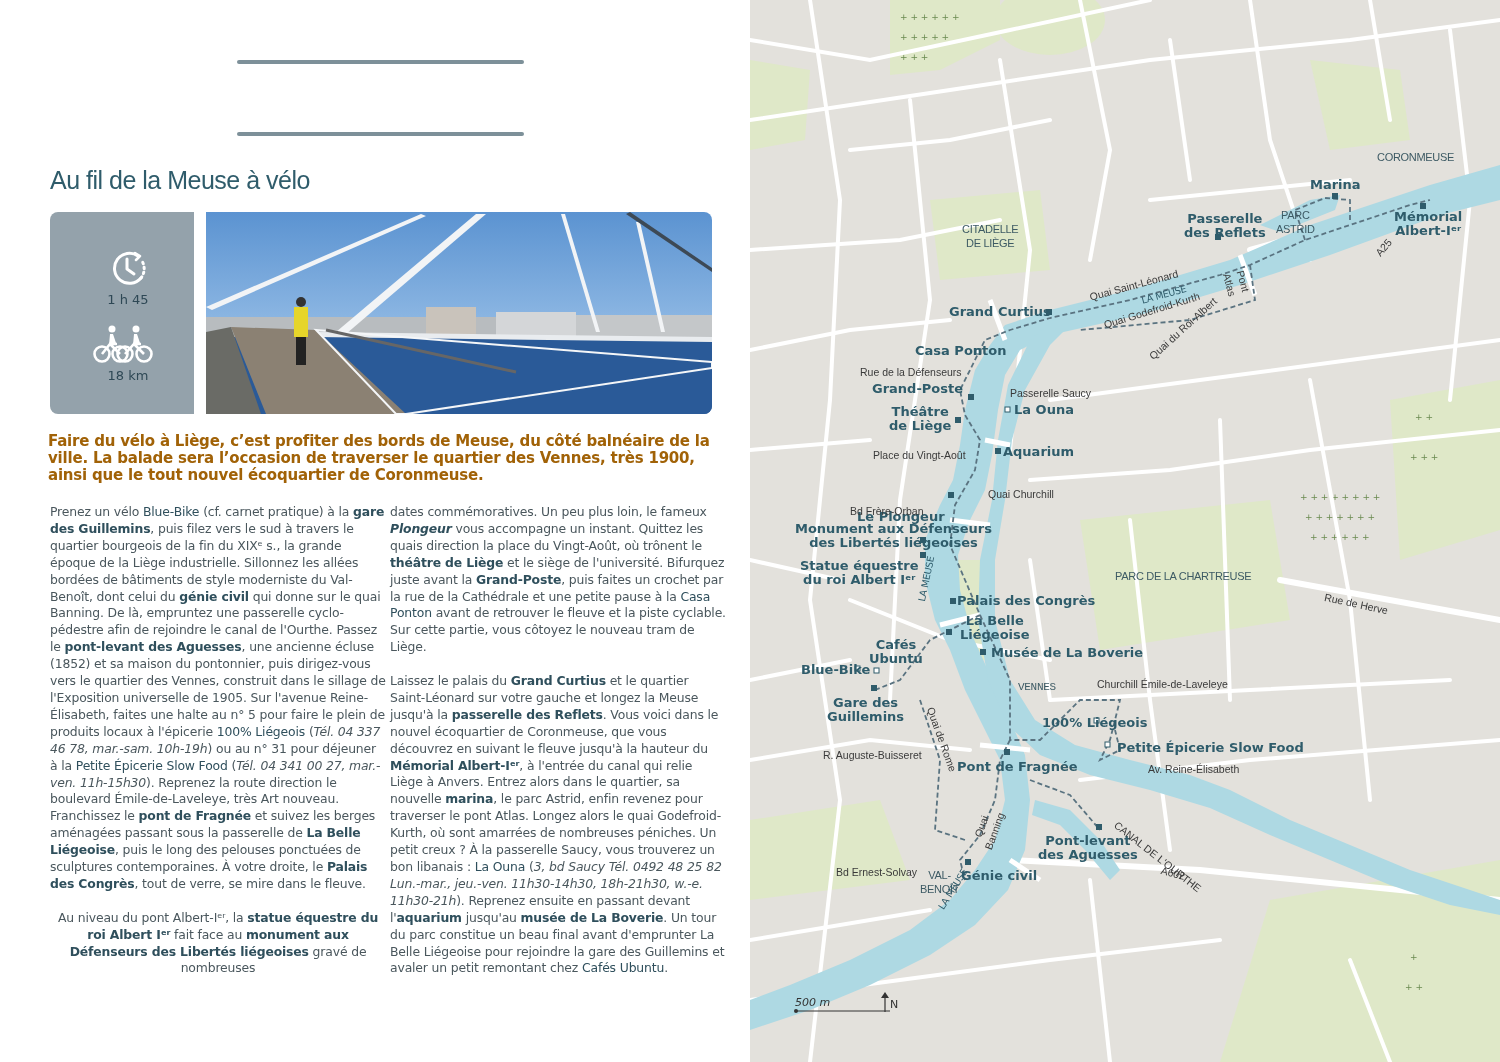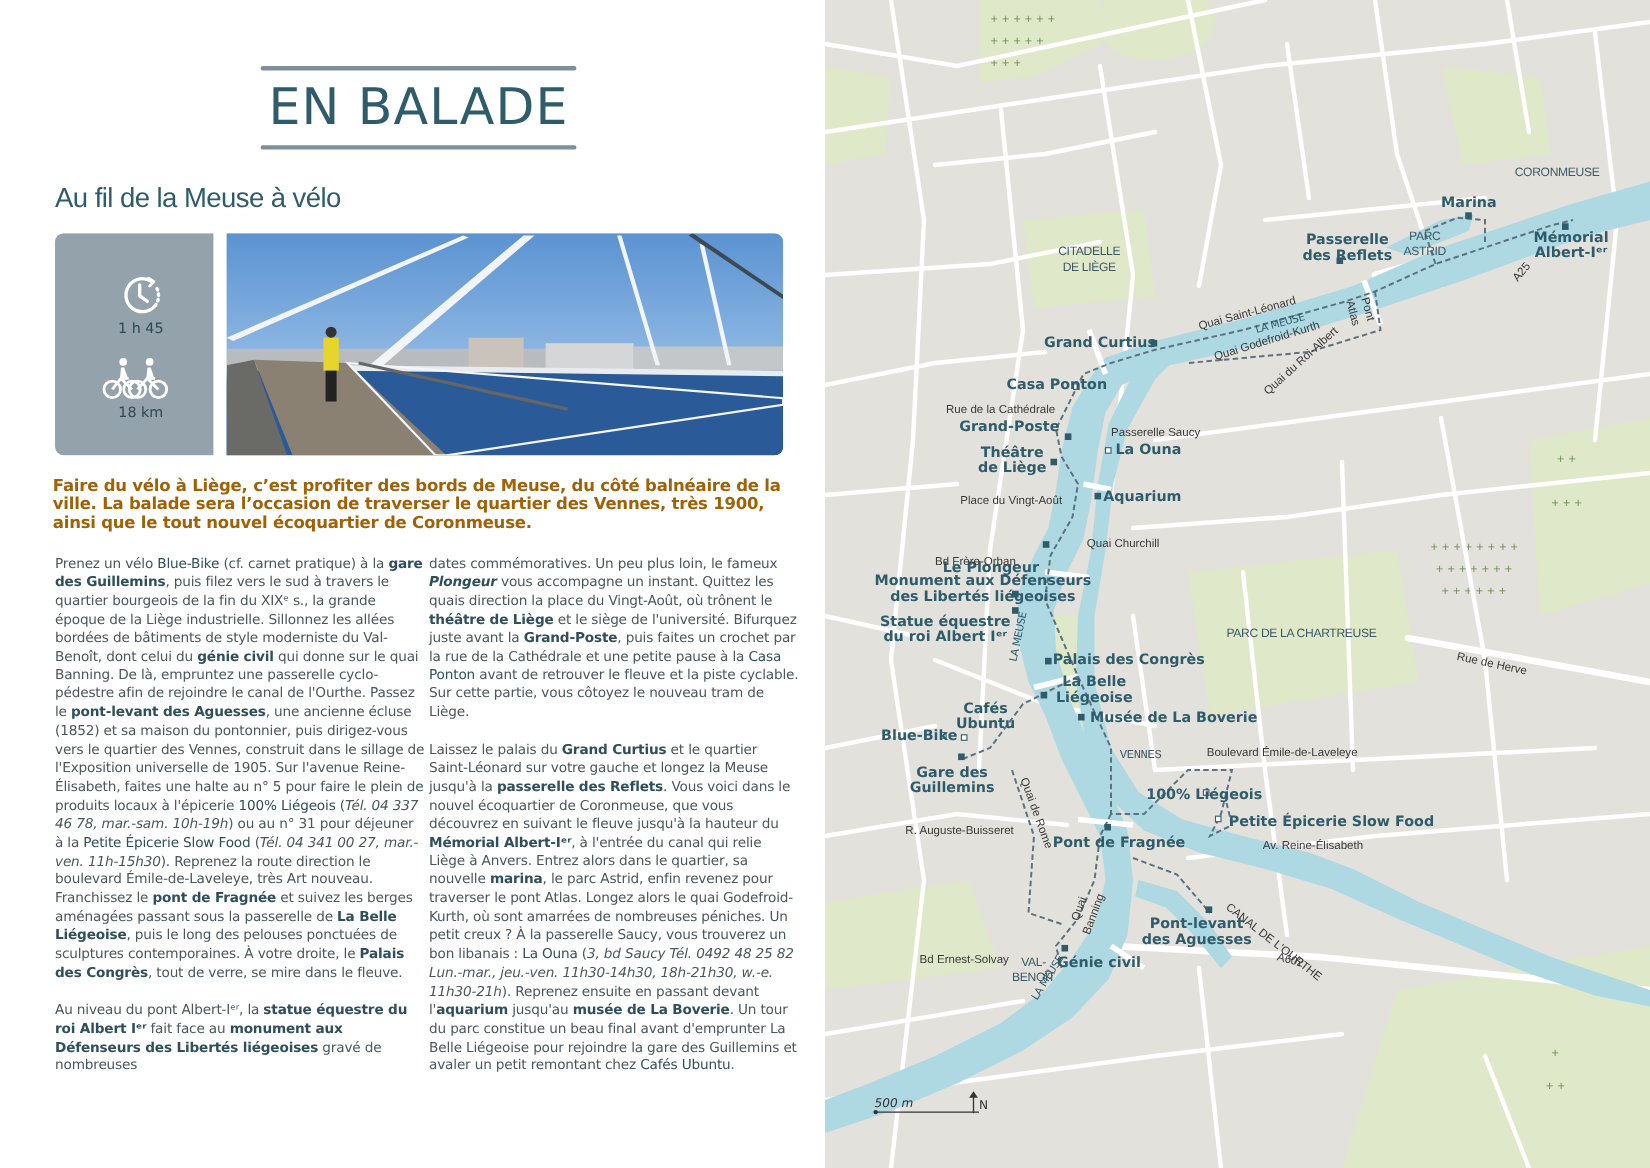"EN BALADE" h1 { html: <h1>EN BALADE</h1> -> none }
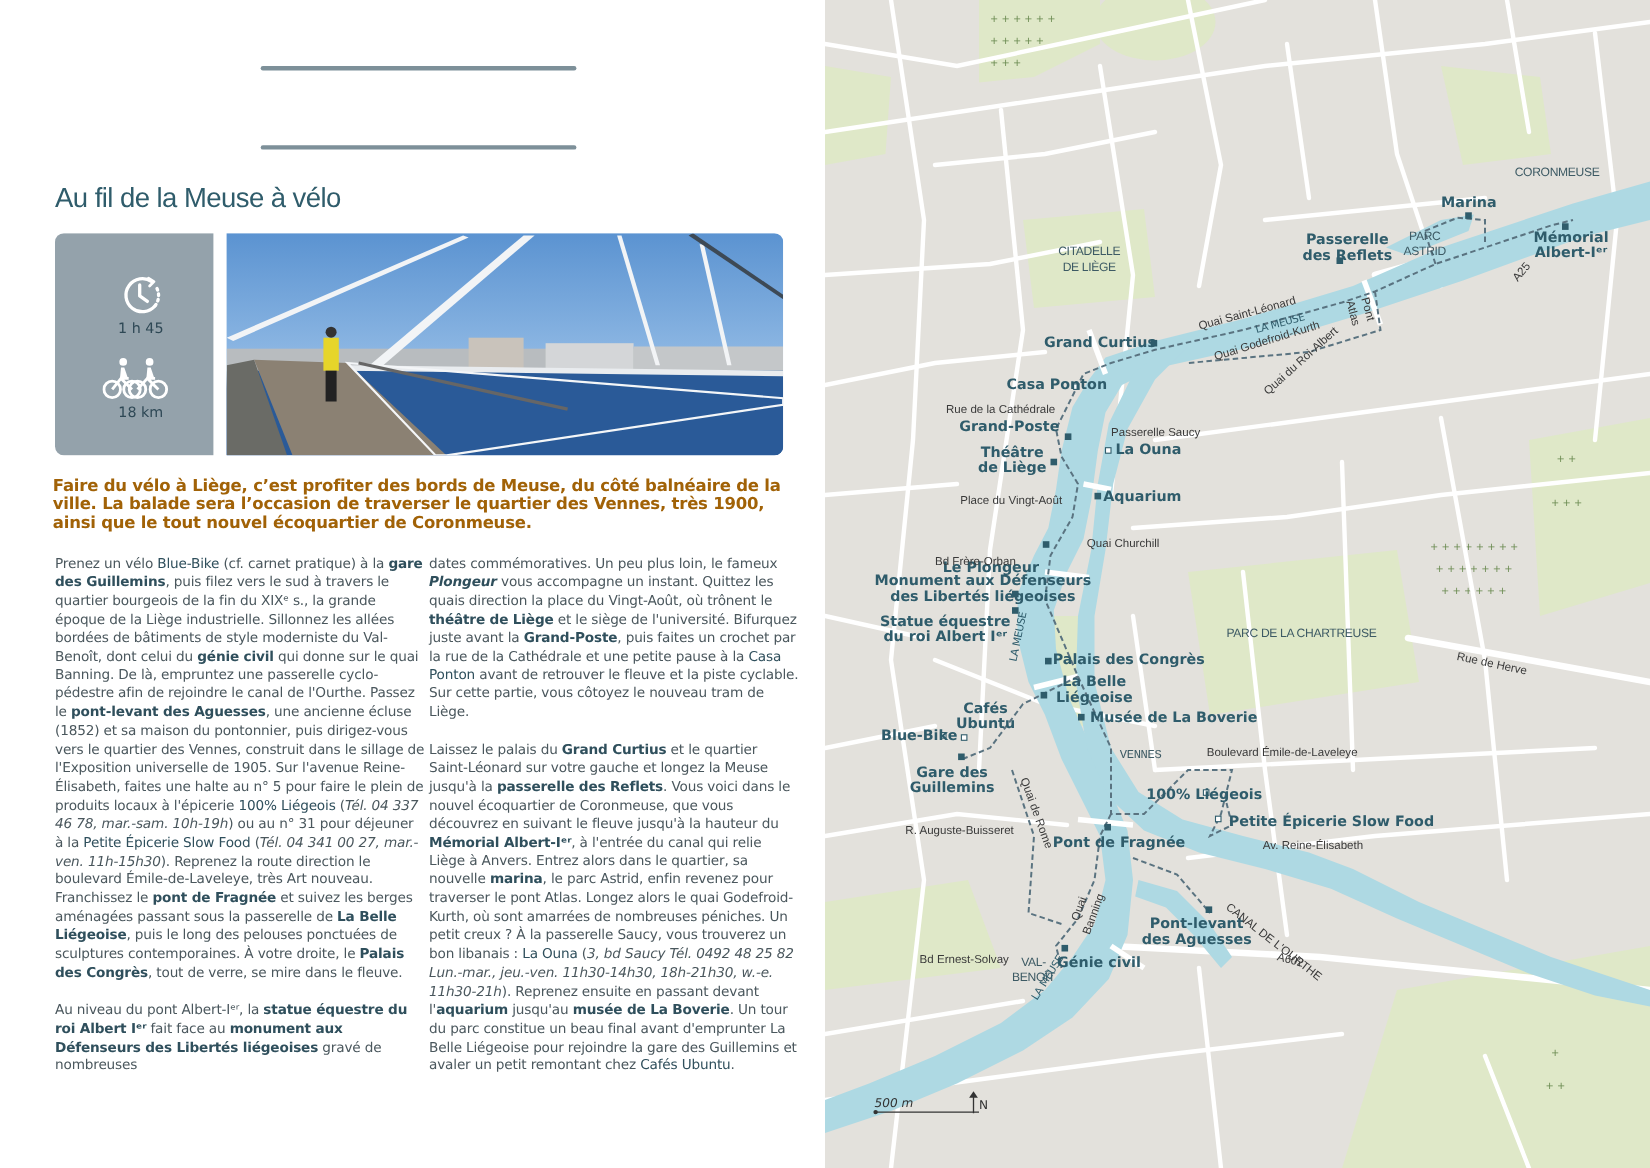"Rue de la Cathédrale" div.maplabel { text: Cathédrale -> Défenseurs }
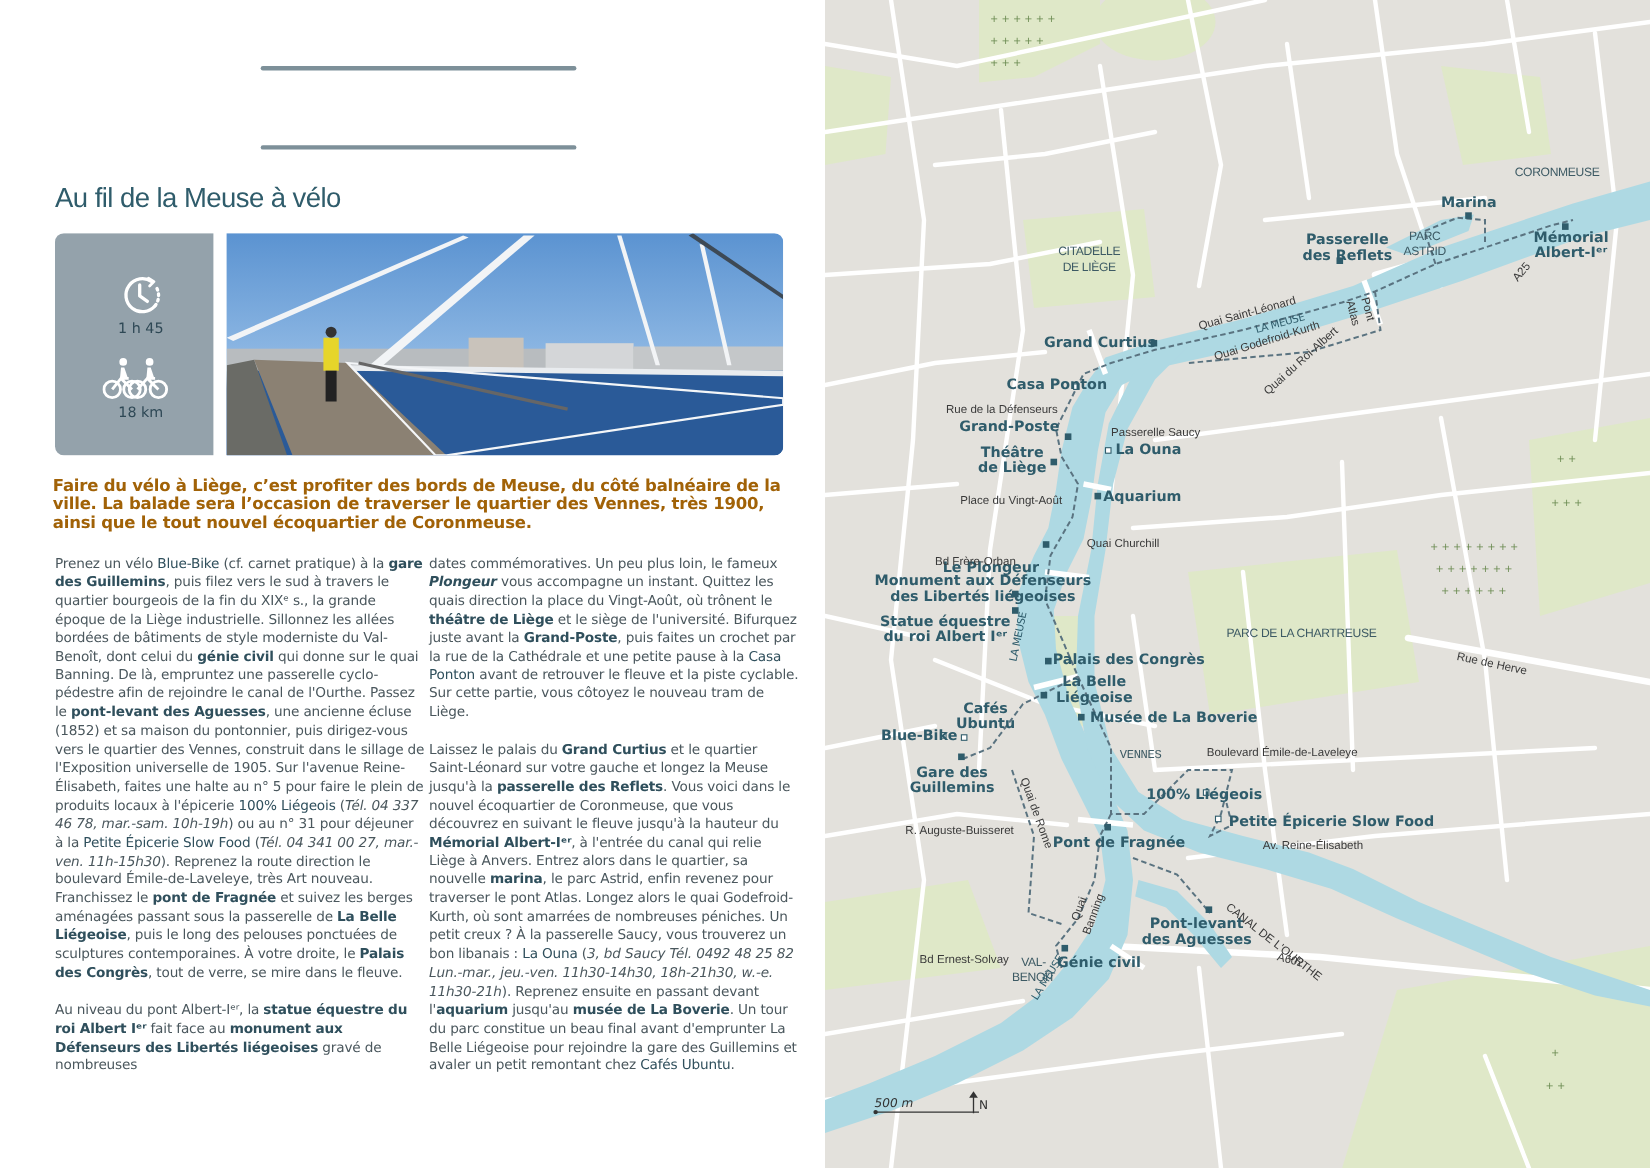"Boulevard Émile-de-Laveleye" div.maplabel { text: Boulevard -> Churchill }
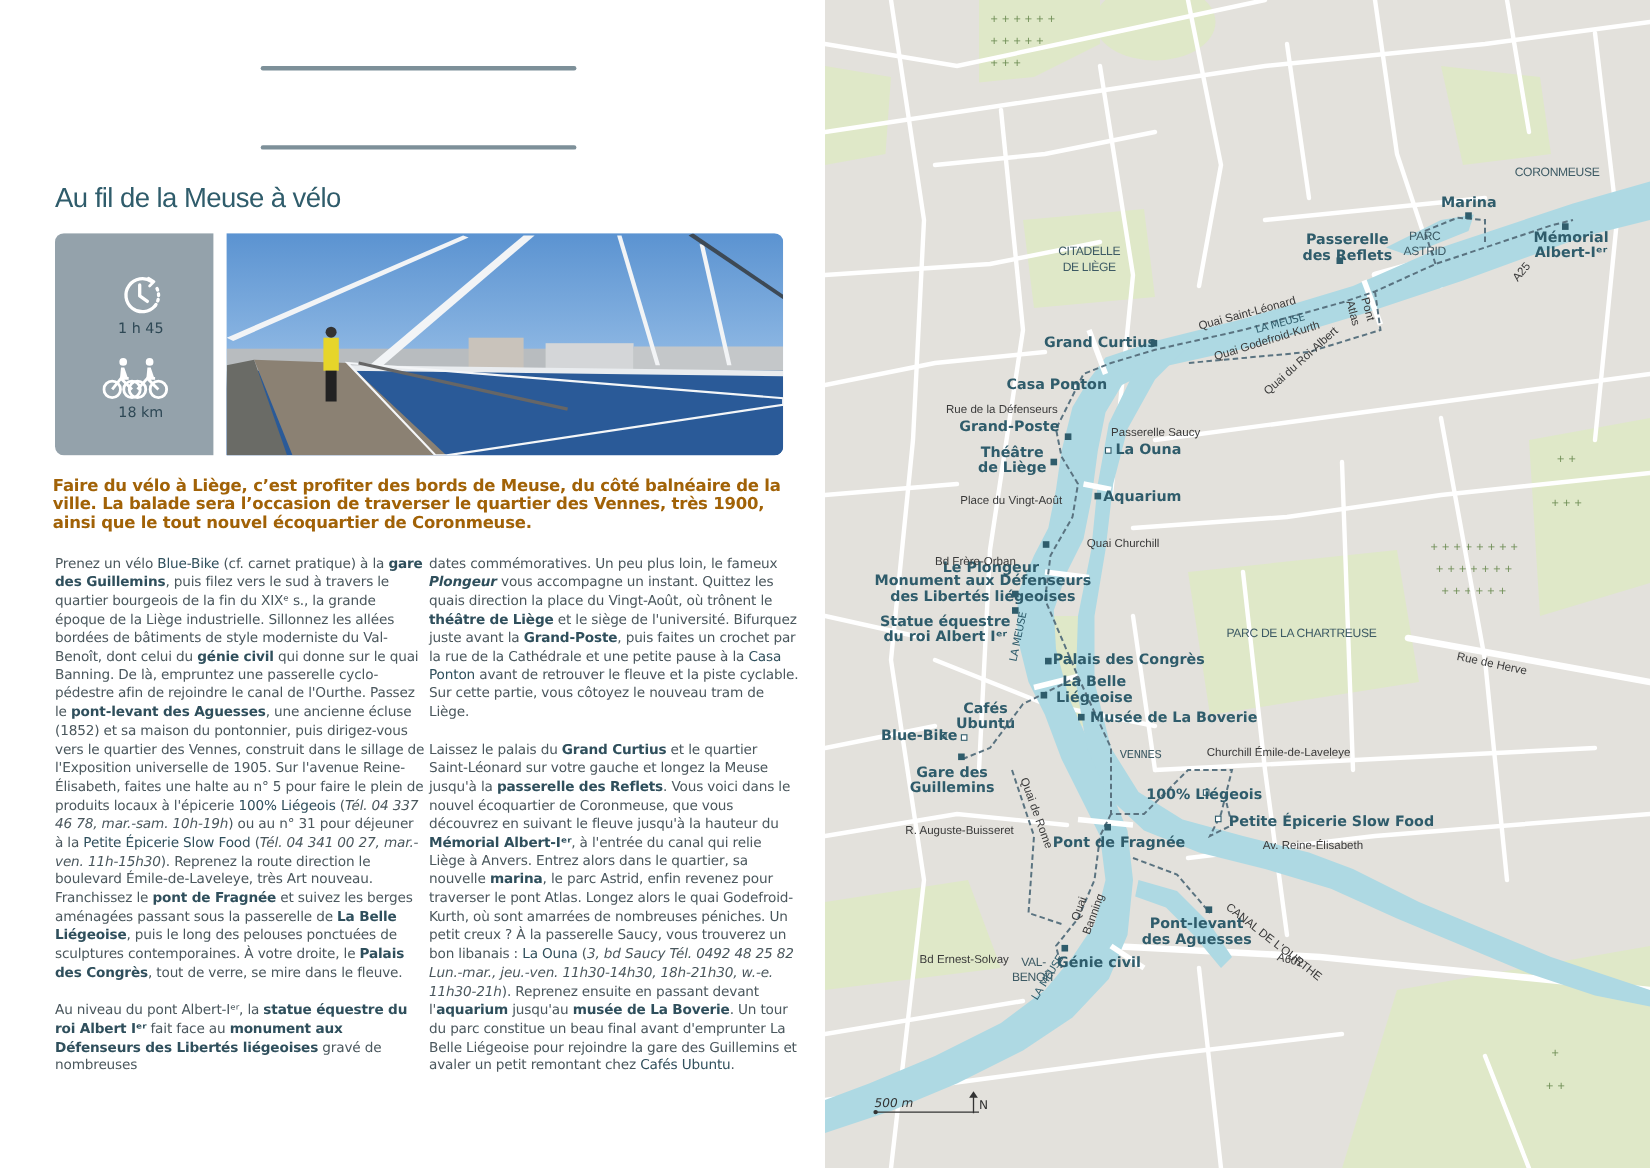"Au niveau du pont Albert-Iᵉʳ," p { text-align: none -> center }
